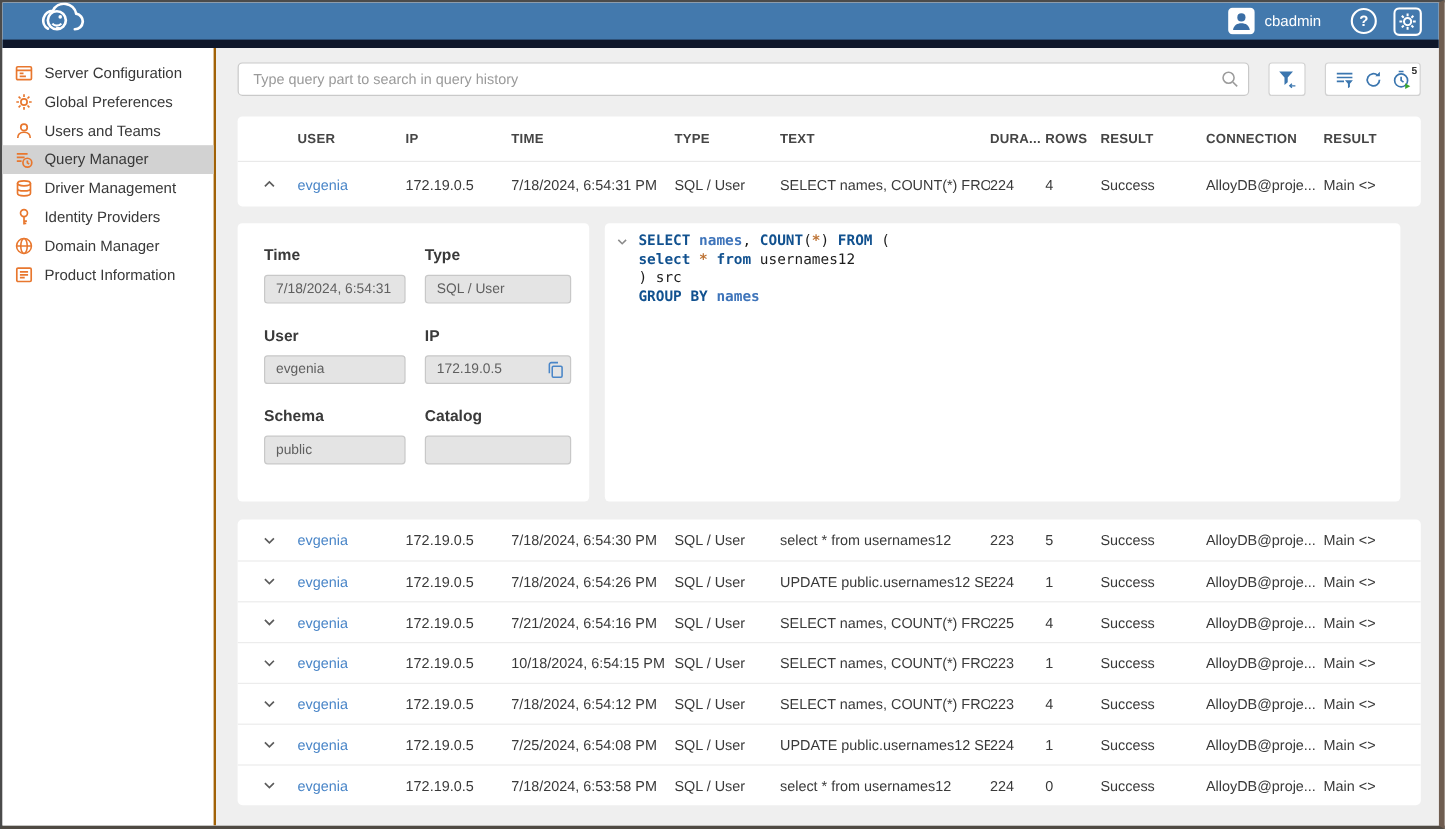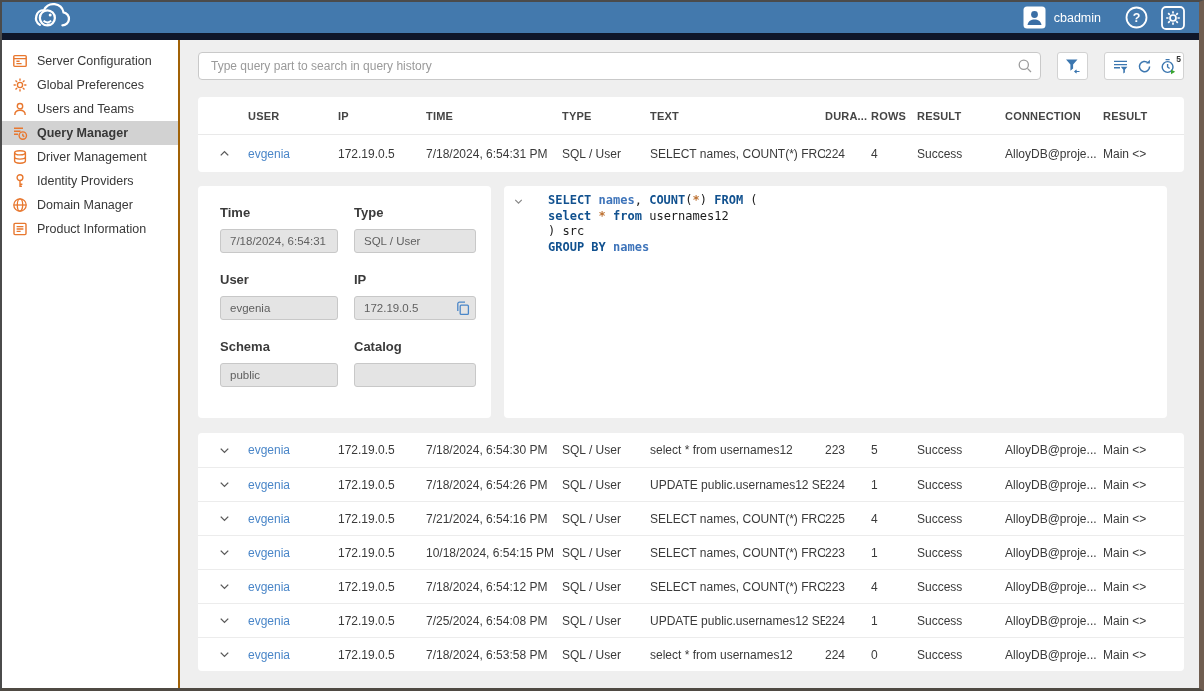"Query Manager" .side-item.selected span.lbl { font-weight: bold -> normal }
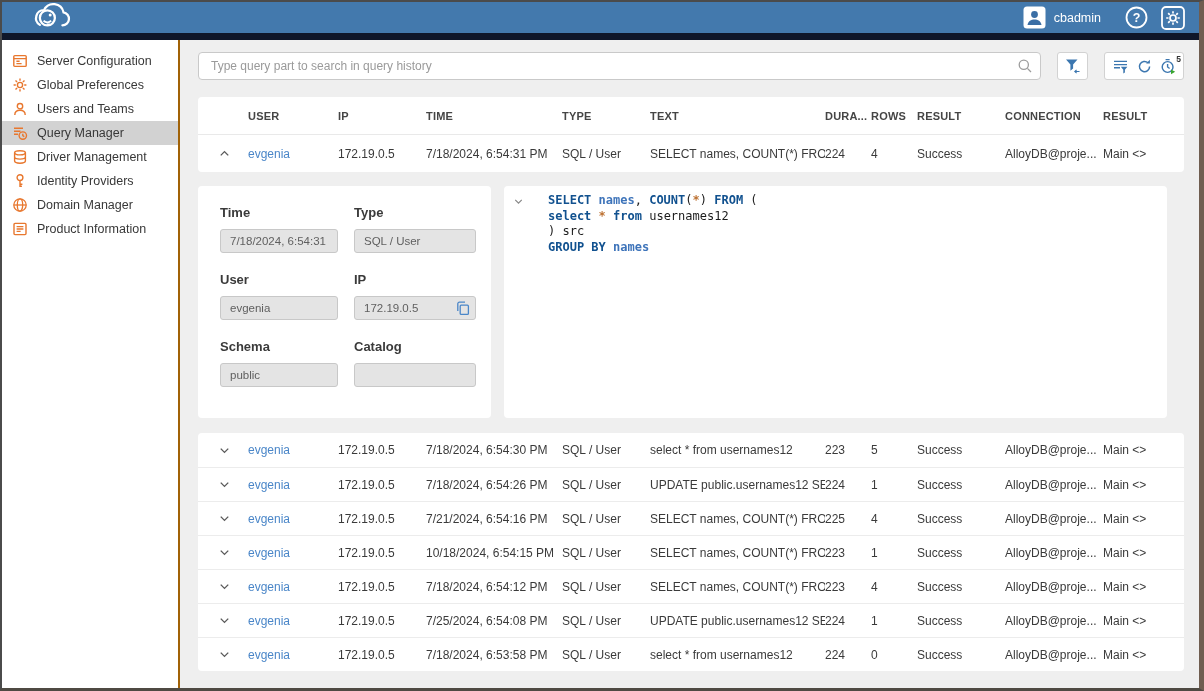"SELECT names, COUNT(*) FROM (" .sql-code { margin-left: 23px -> 7px }
